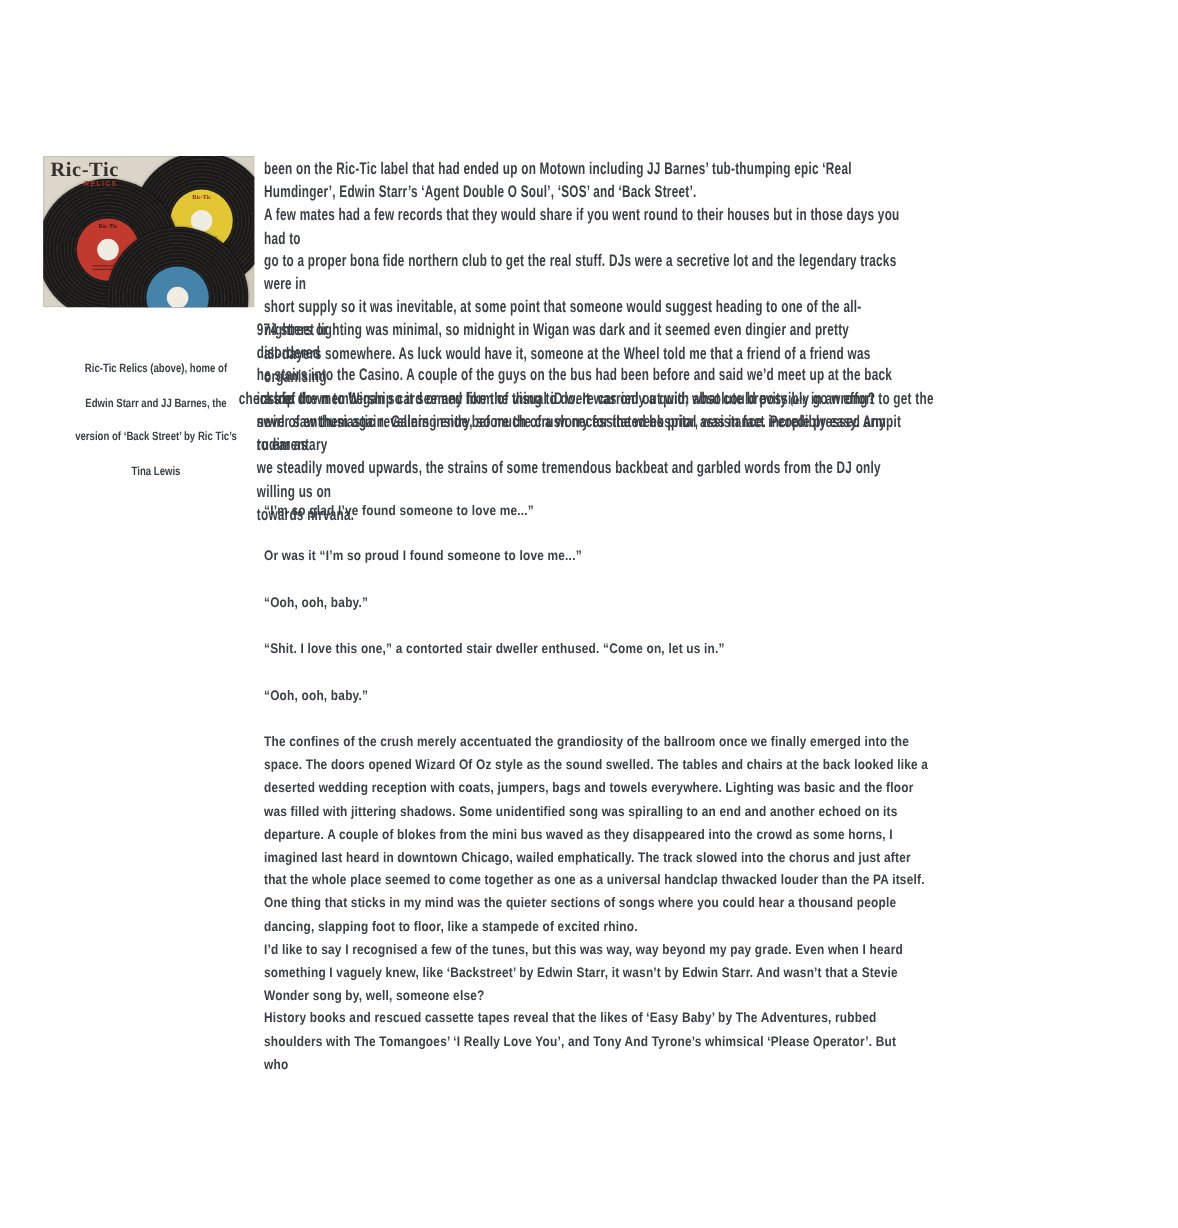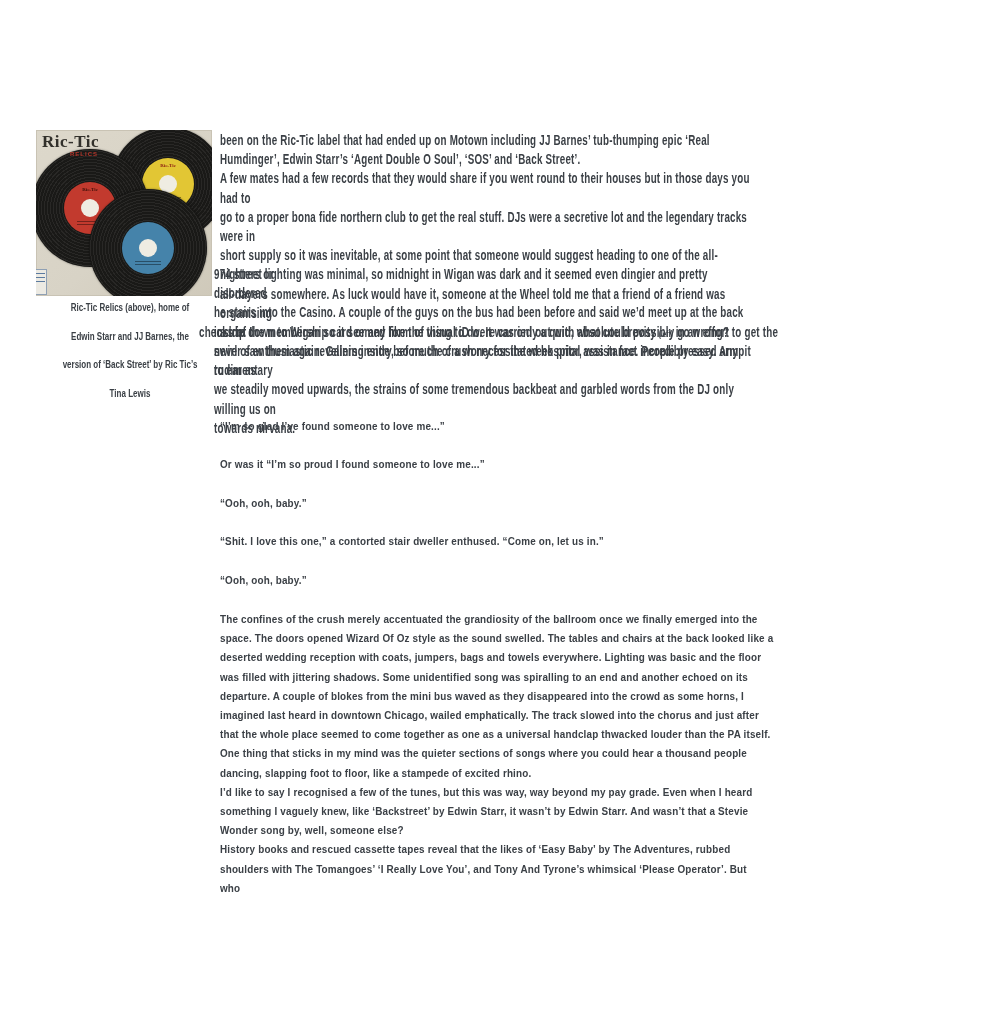"Ric-Tic" .cover { height: 166px -> 126px }
